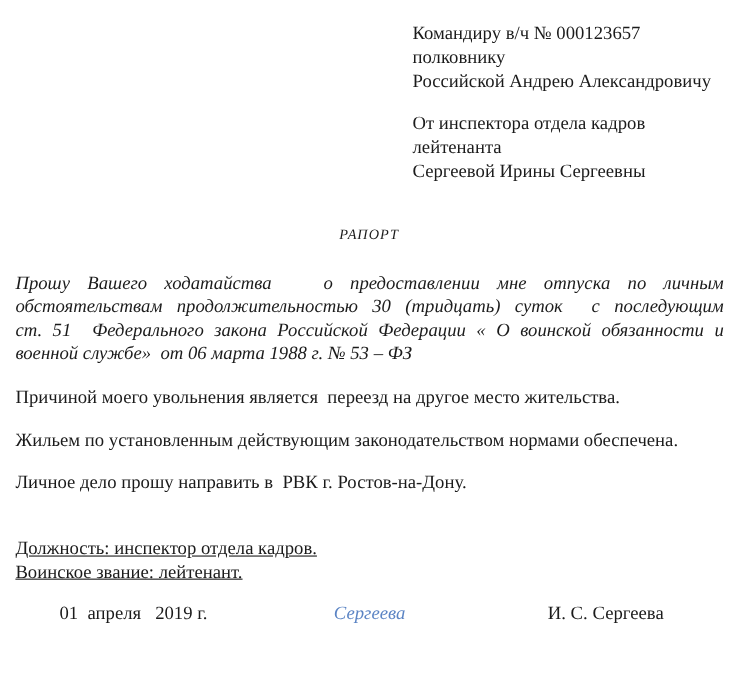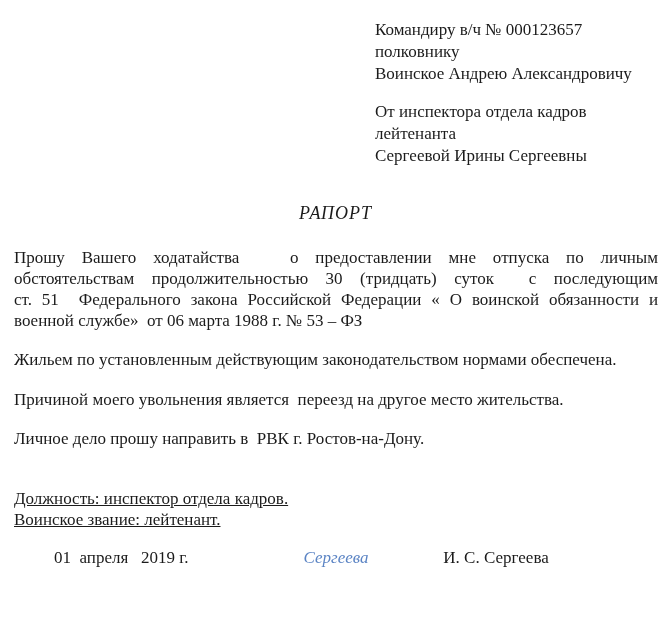"Воинское Андрею Александровичу" div.addr-line { text: Воинское -> Российской }
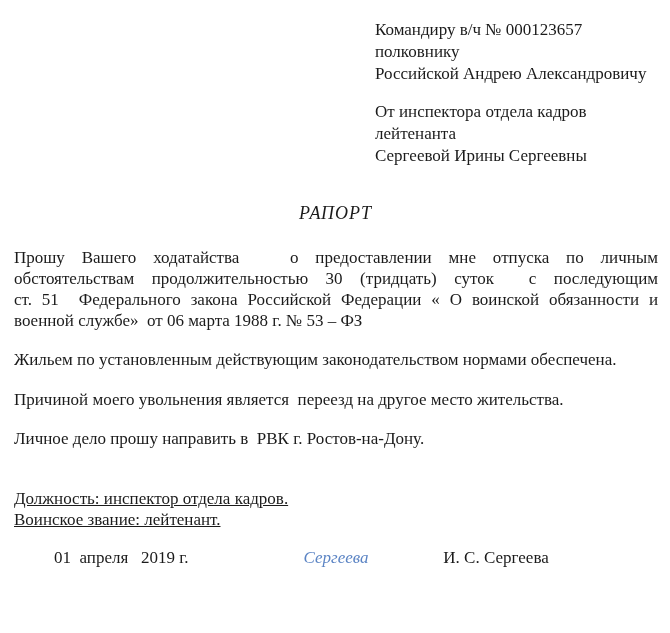"РАПОРТ" .doc-title { font-size: 18px -> 13px }
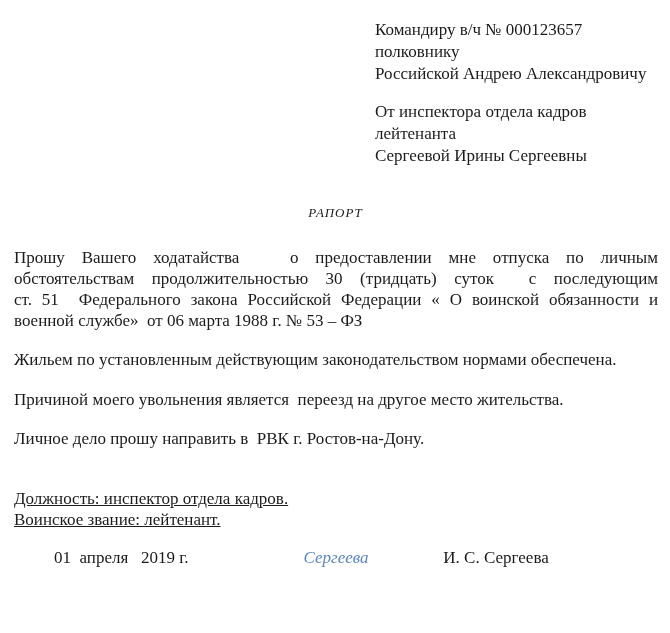"Прошу Вашего ходатайства о" .jline { font-style: none -> italic }
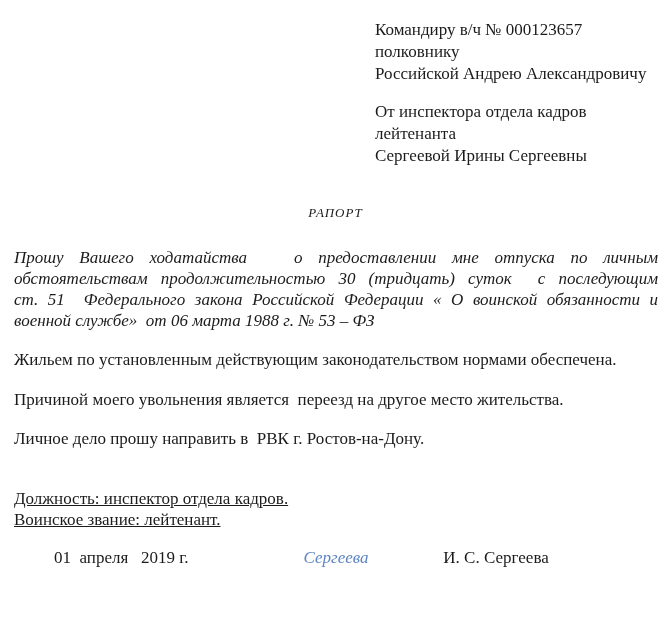"Жильем по установленным действующим" p.para { order: before "Причиной моего увольнения является" -> after "Причиной моего увольнения является" }
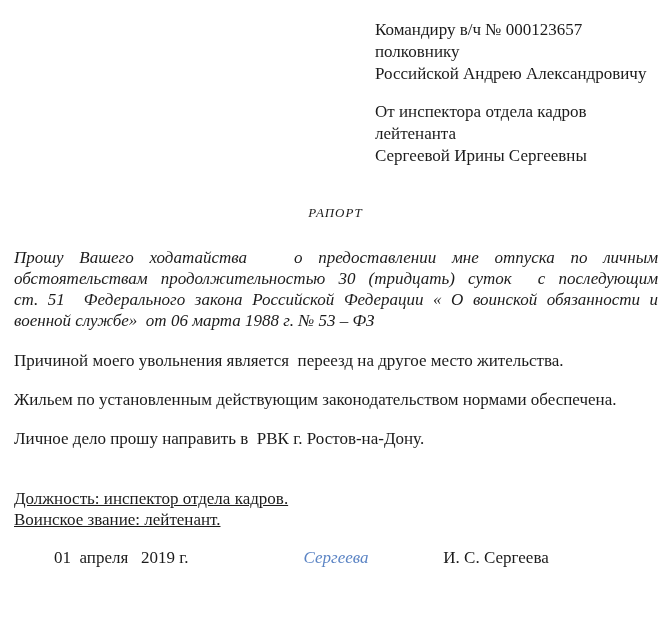"И. С. Сергеева" .footer-name { text-align: left -> center }
